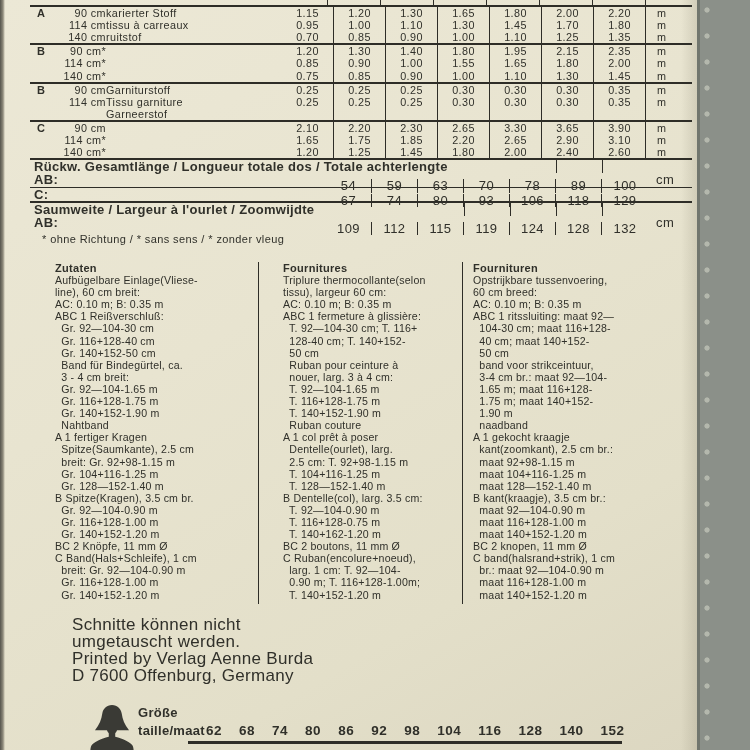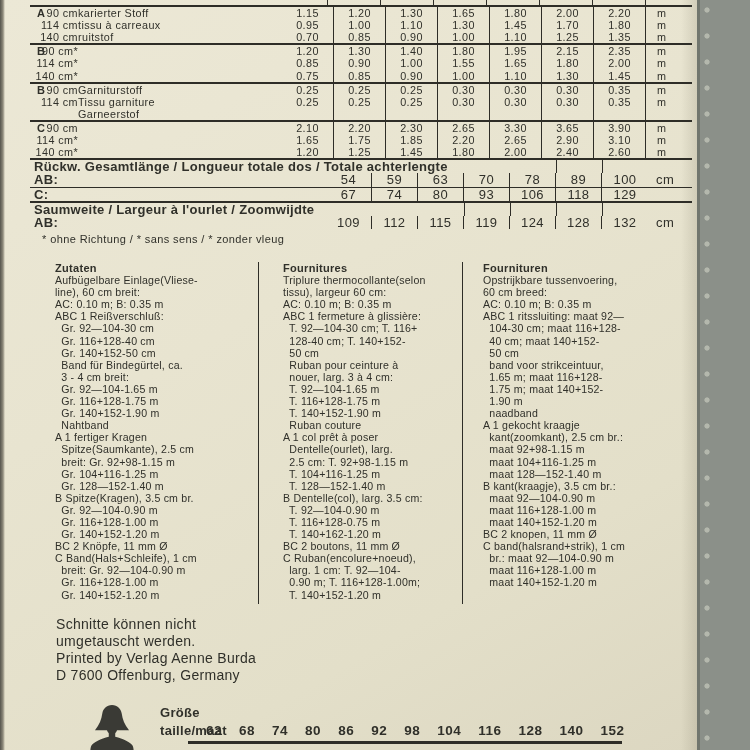"90 cm" .cwidth { margin-left: none -> 28px }
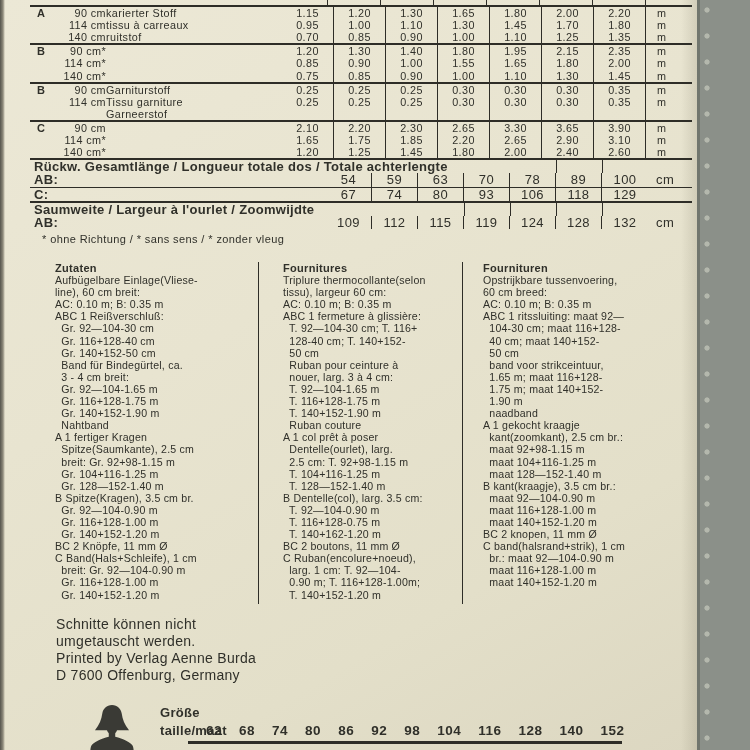"54" .mcell { margin-top: none -> 6px }
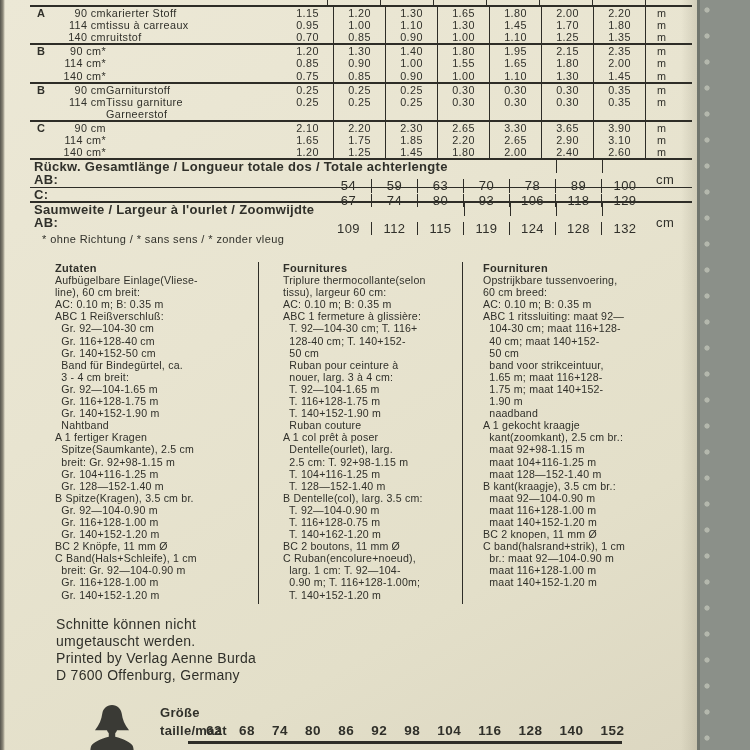"Fournituren" .tcol.c3 { padding-left: 20px -> 10px }
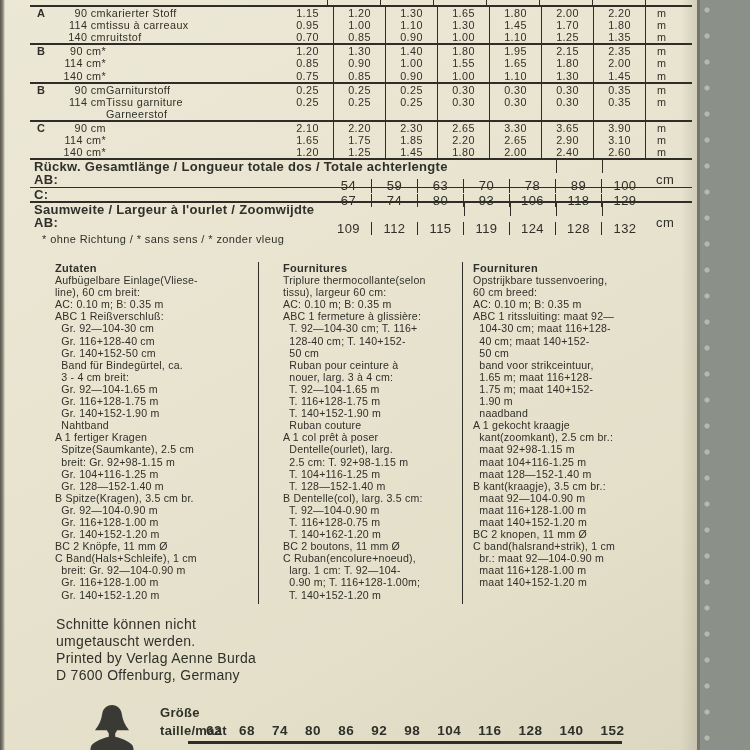"3-4 cm br.: maat 92—104-" div.tline { html: none -> <div> 3-4 cm br.: maat 92—104-</div> }
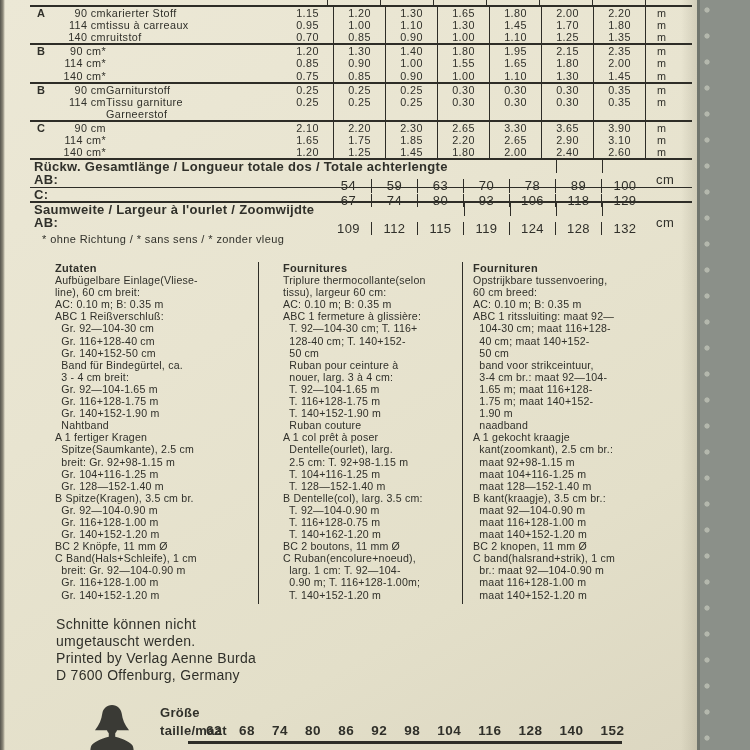"Schnitte können nicht" .footer { font-size: 14px -> 17px; left: 56px -> 72px }
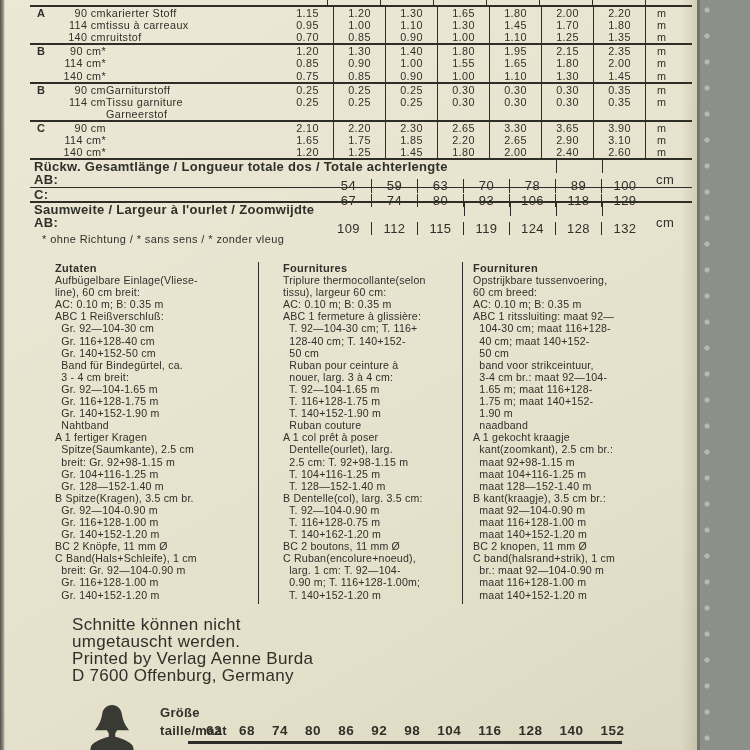"Größe" .szlabels { left: 160px -> 138px }
